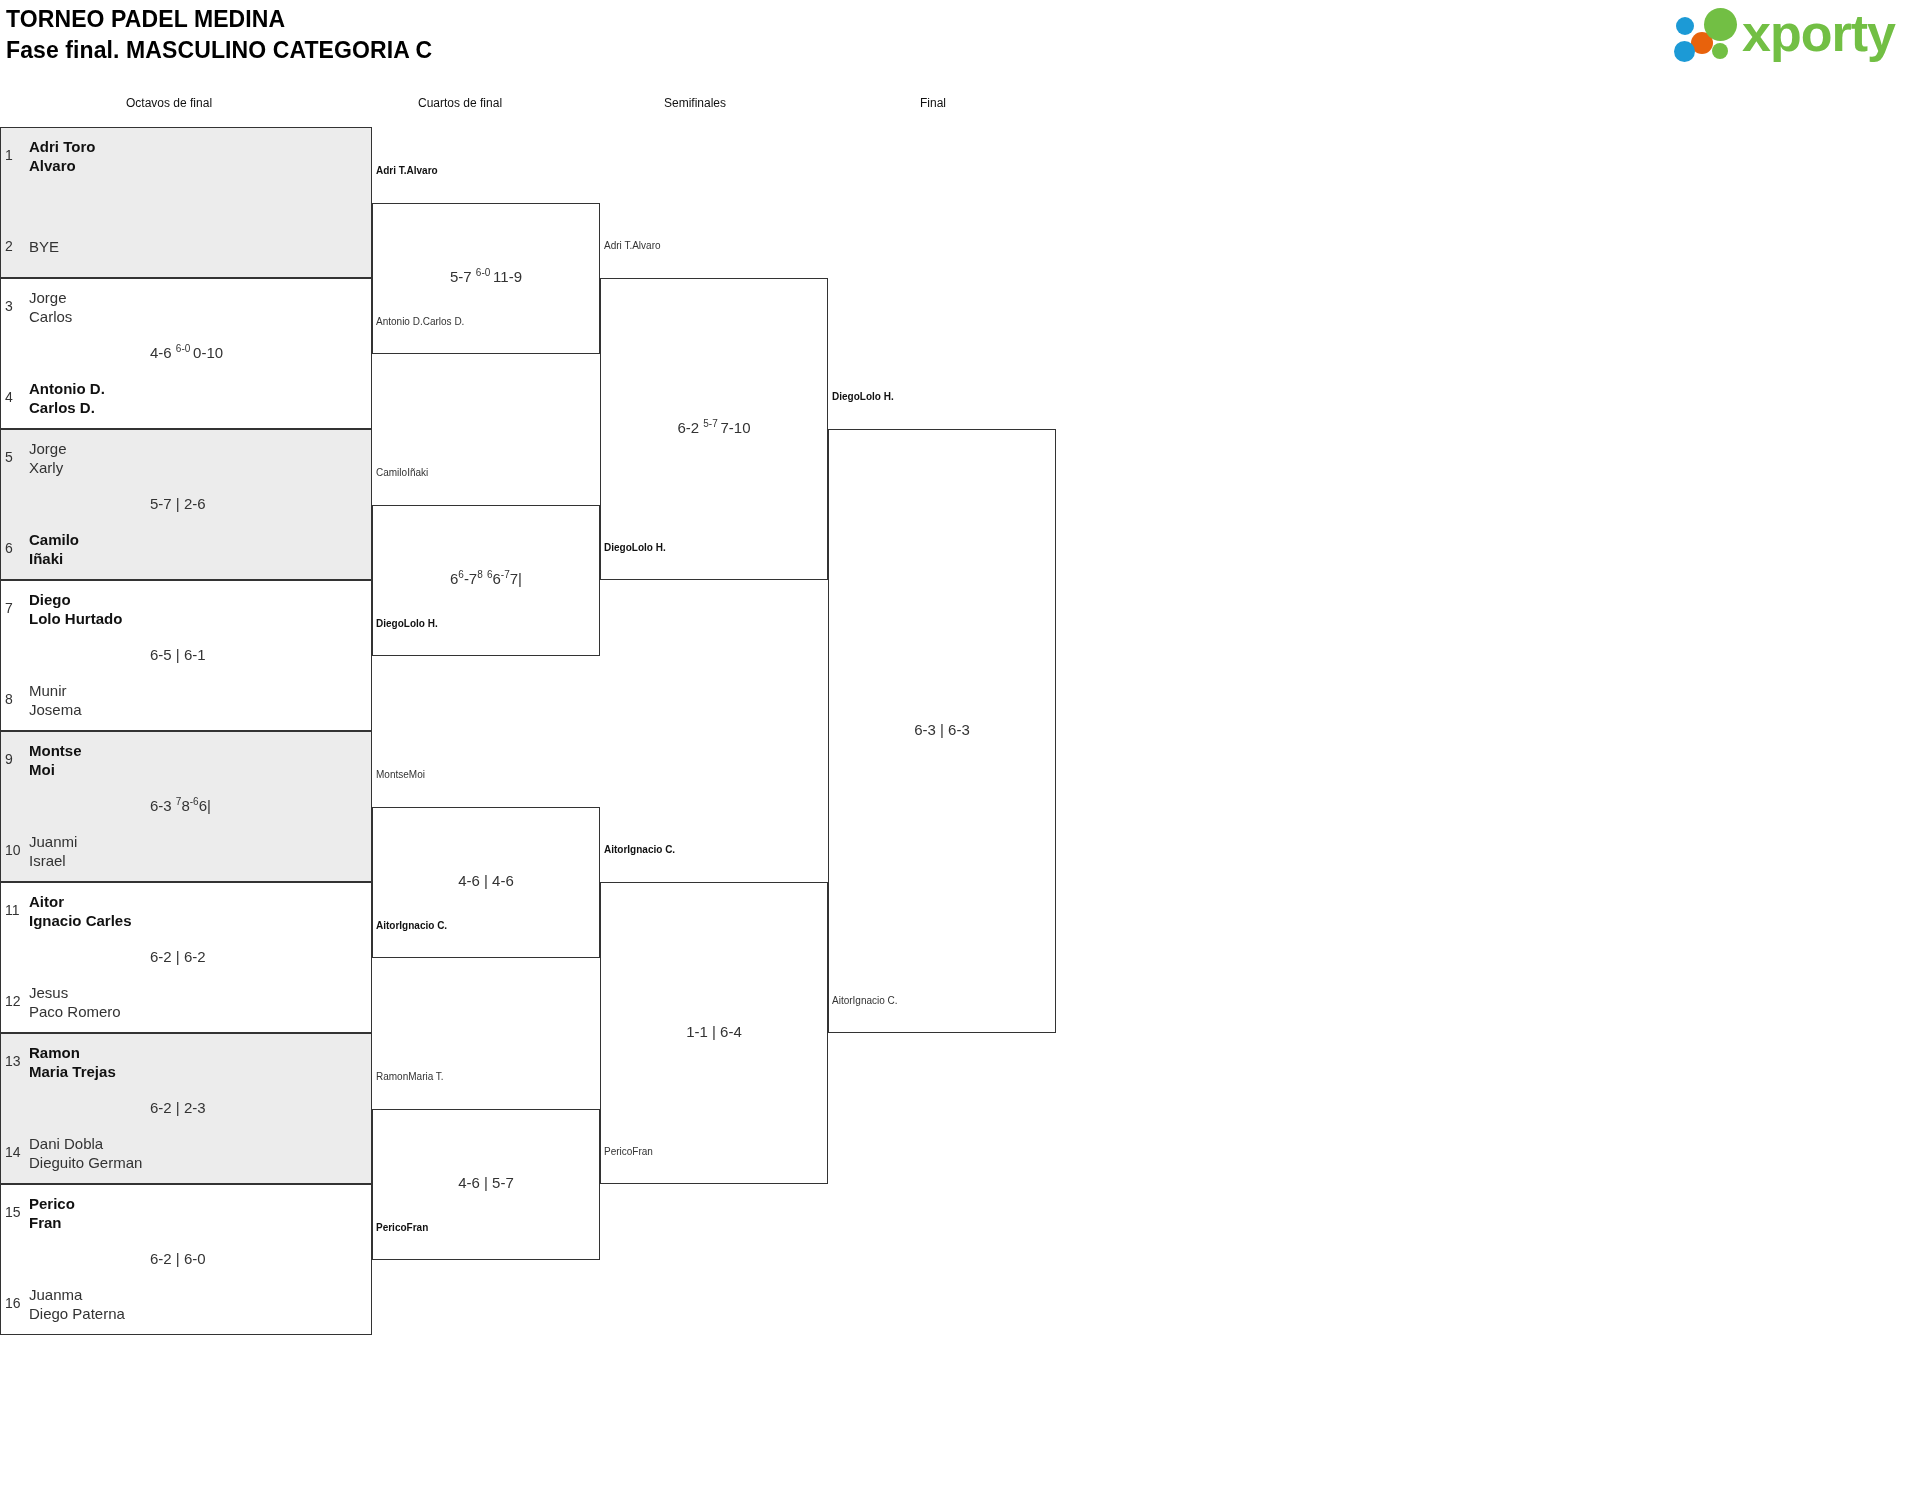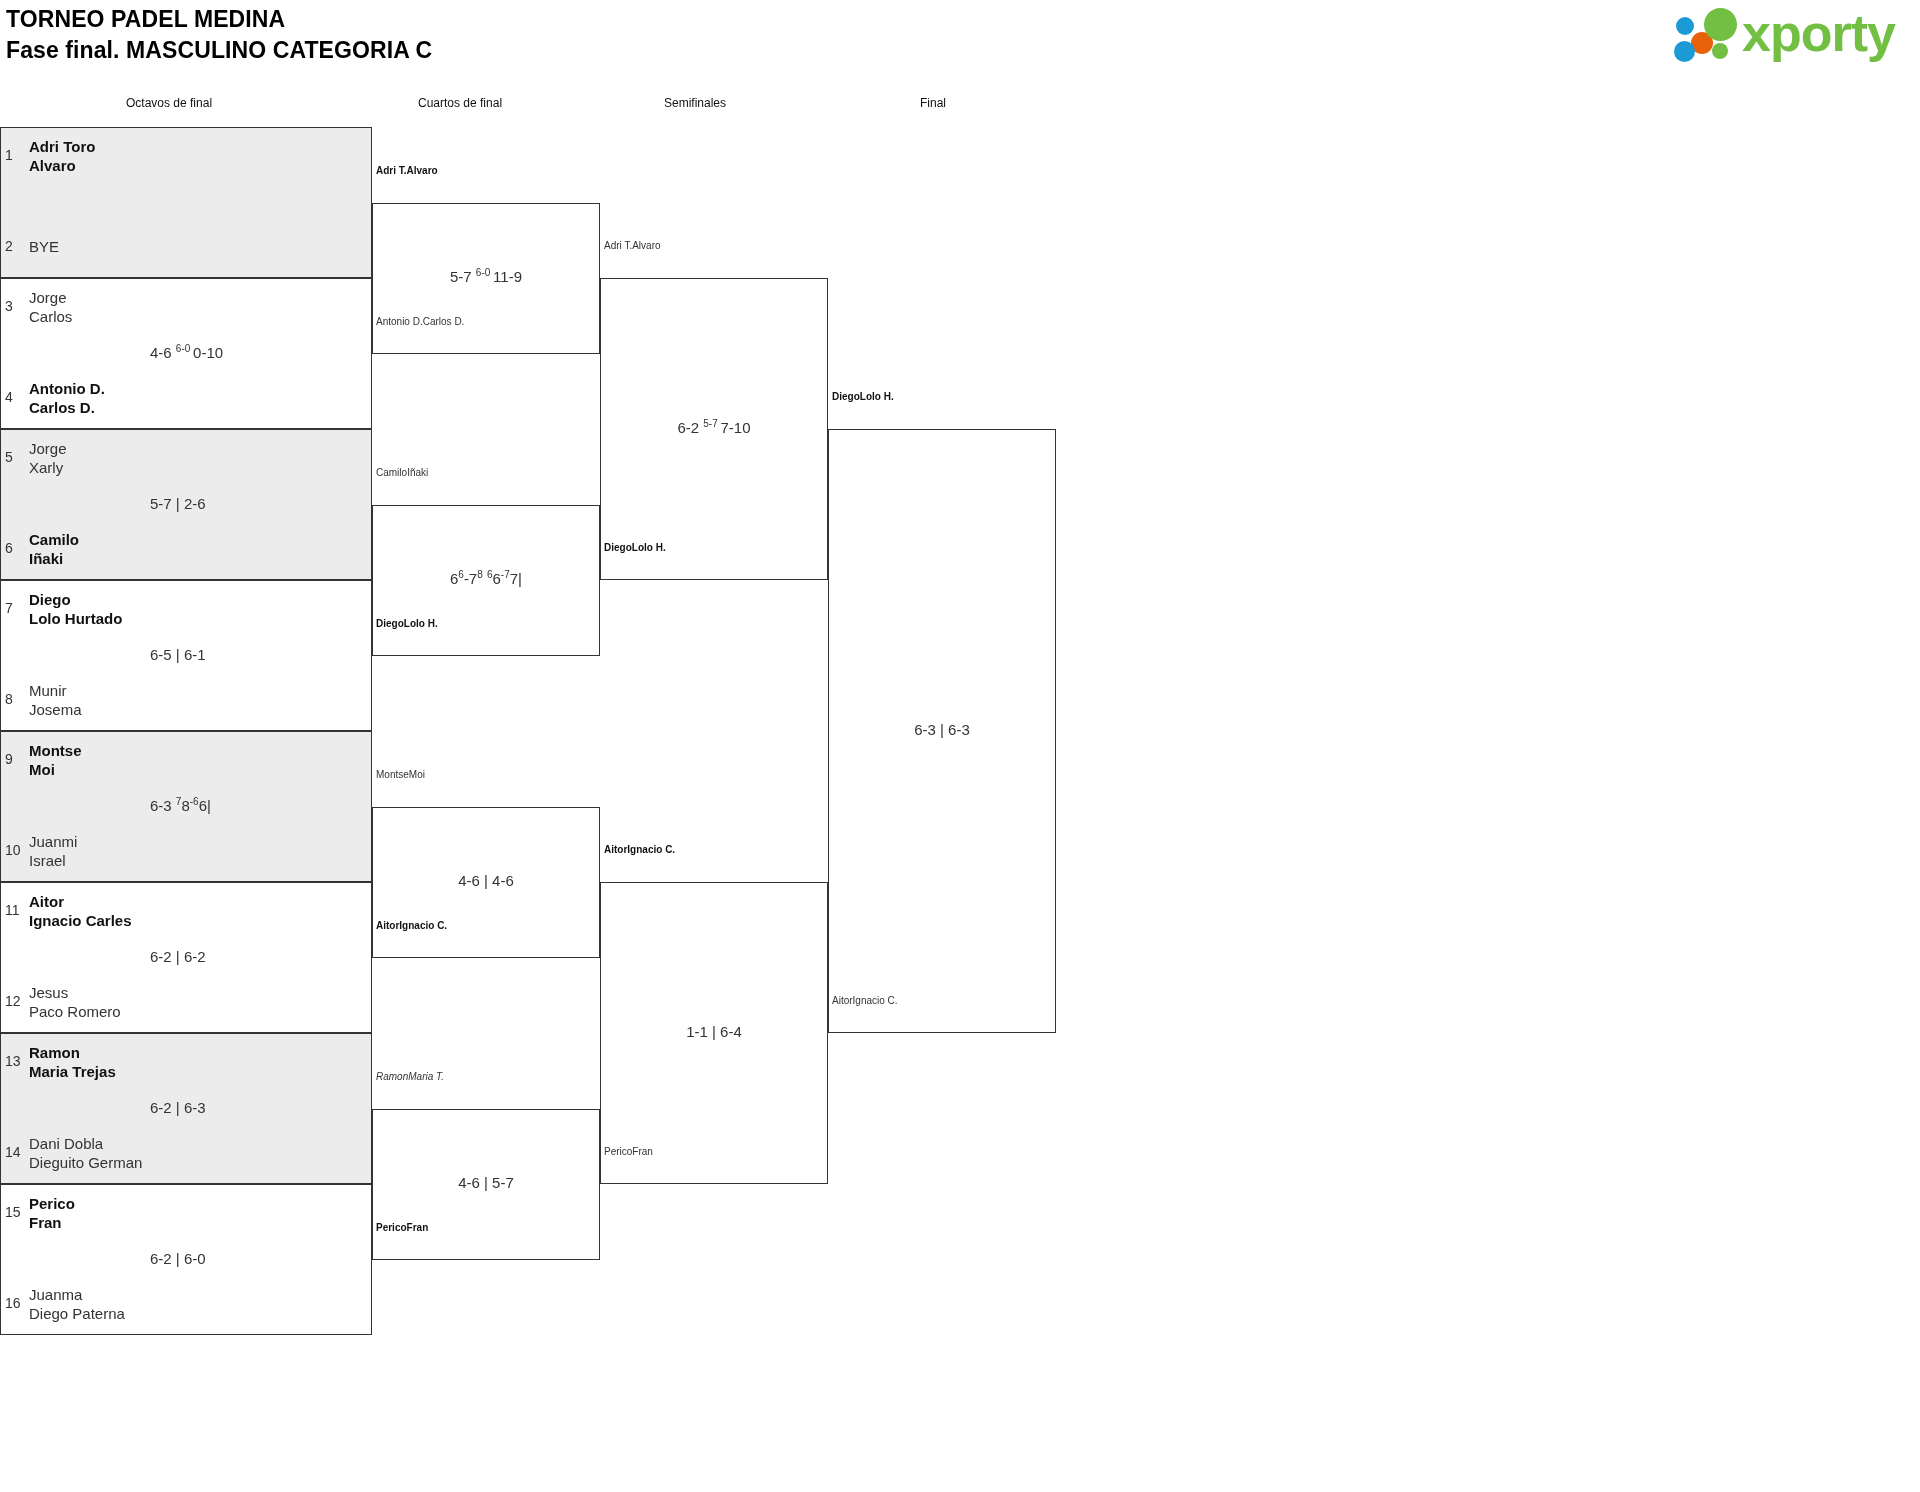"RamonMaria T." div.entrant { font-style: italic -> none }
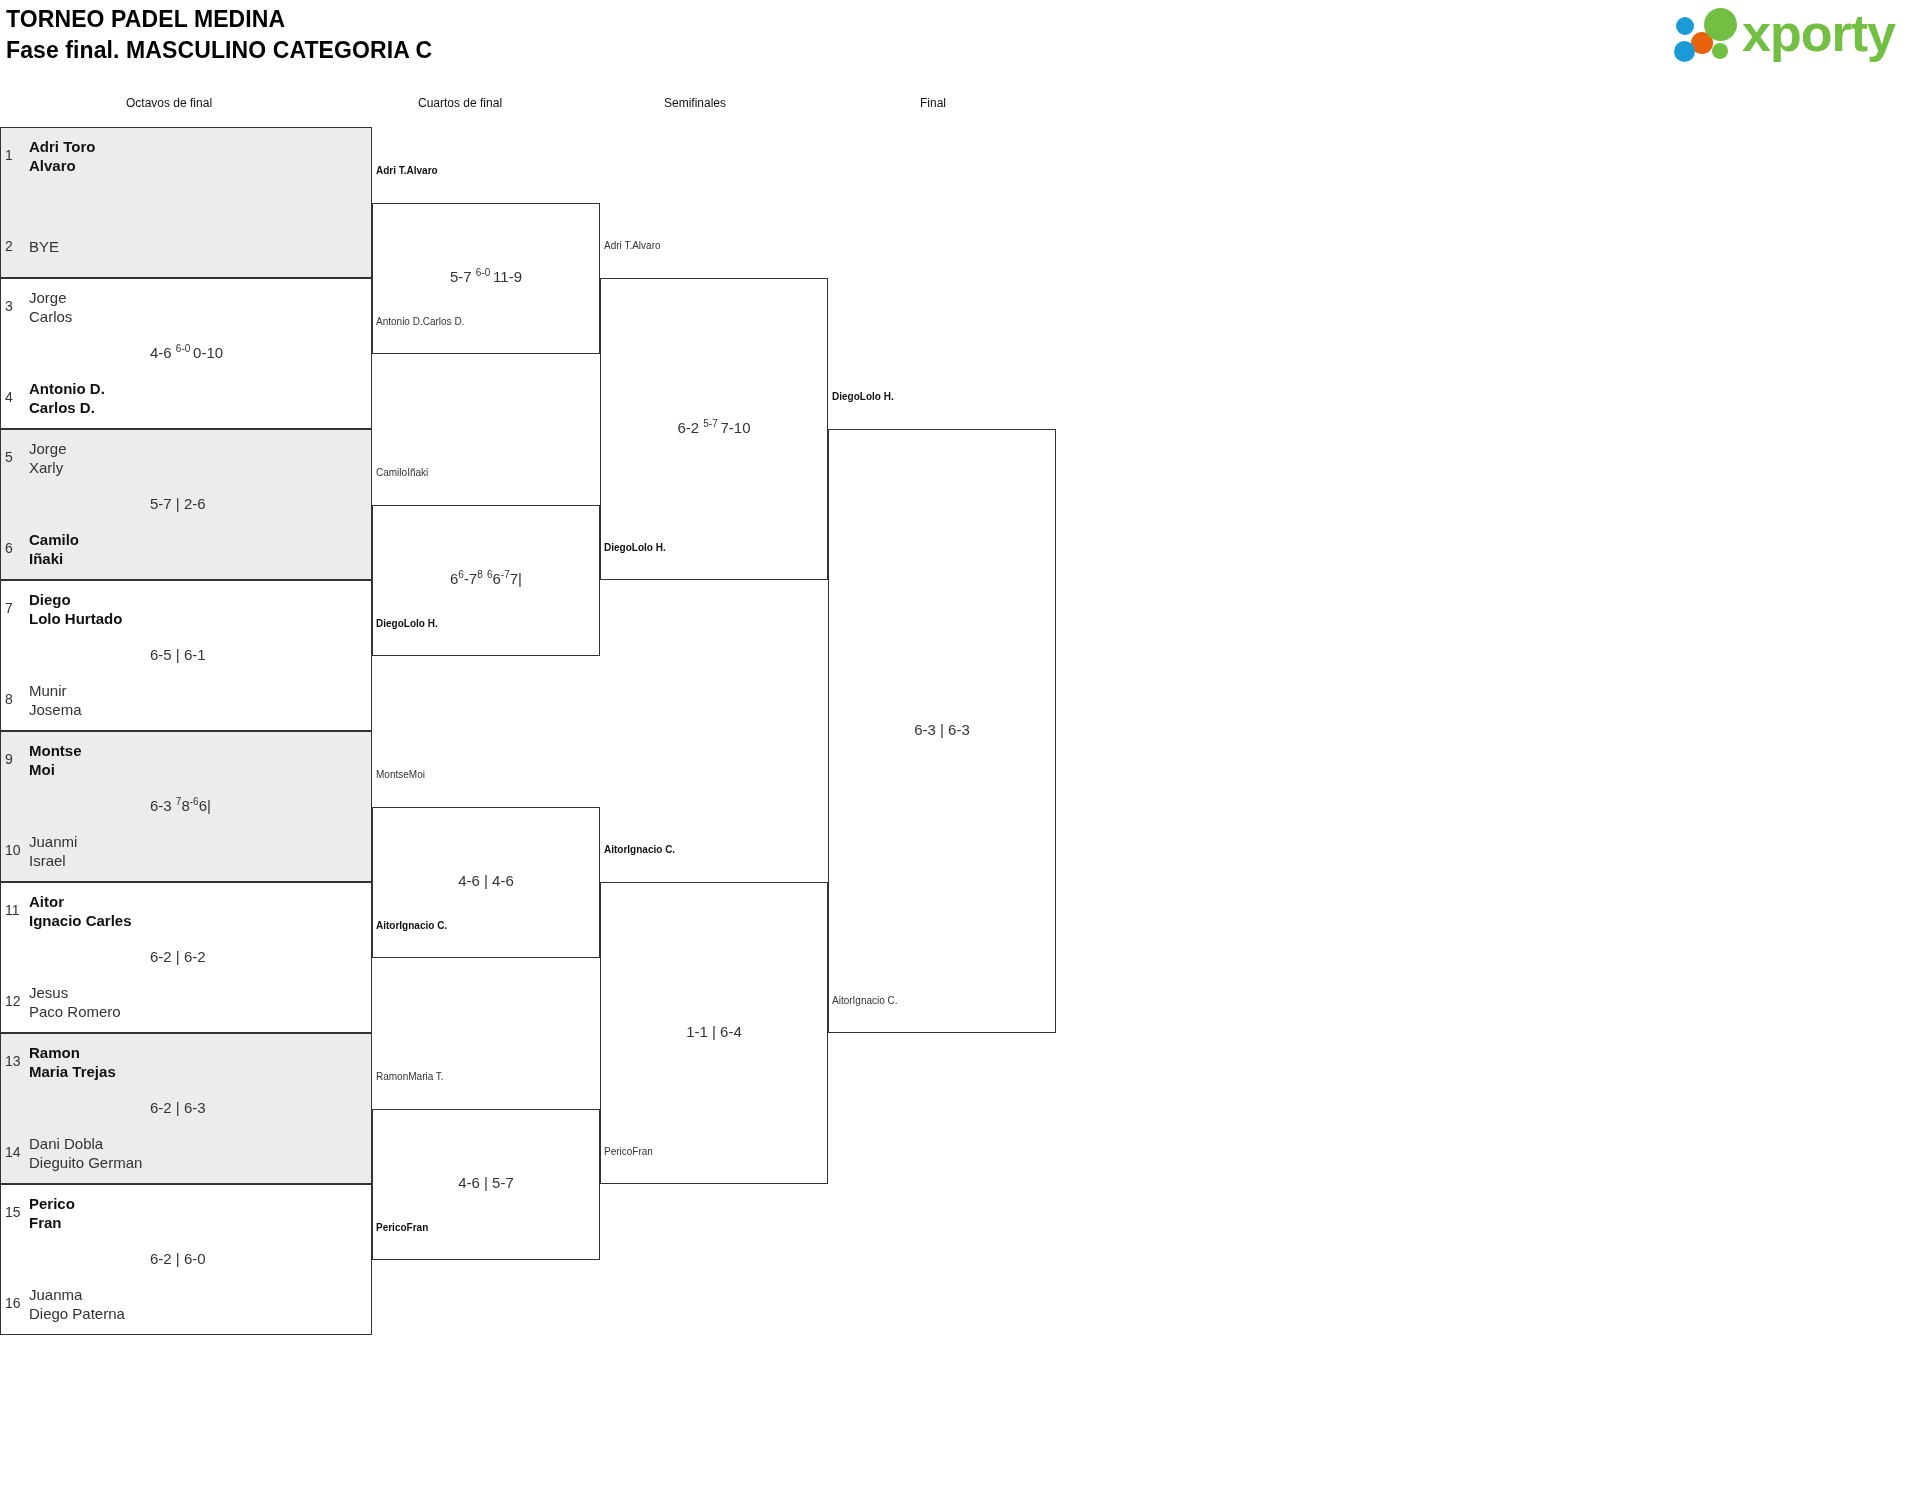"6-2 | 6-3" div.score { text: 6-3 -> 2-3 }
